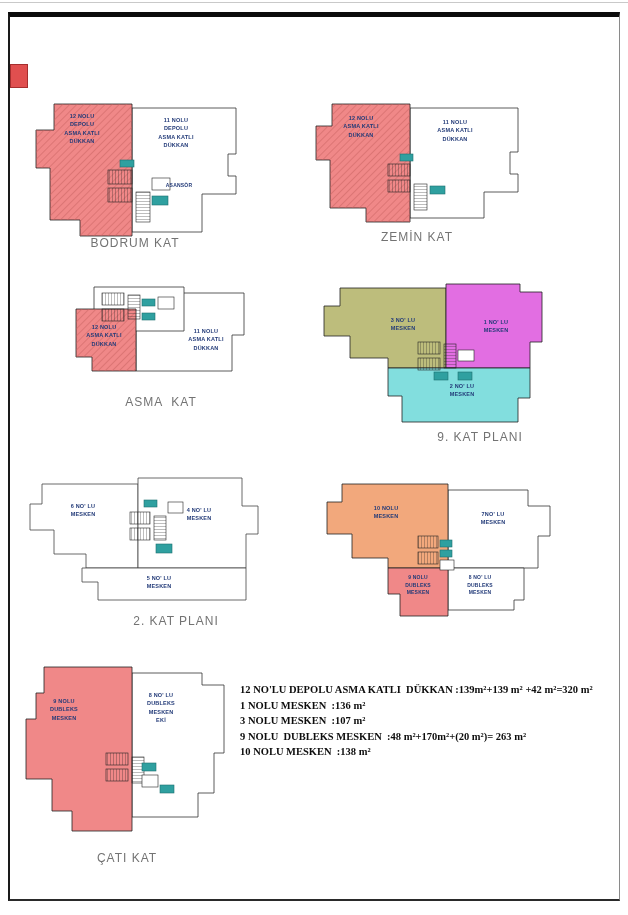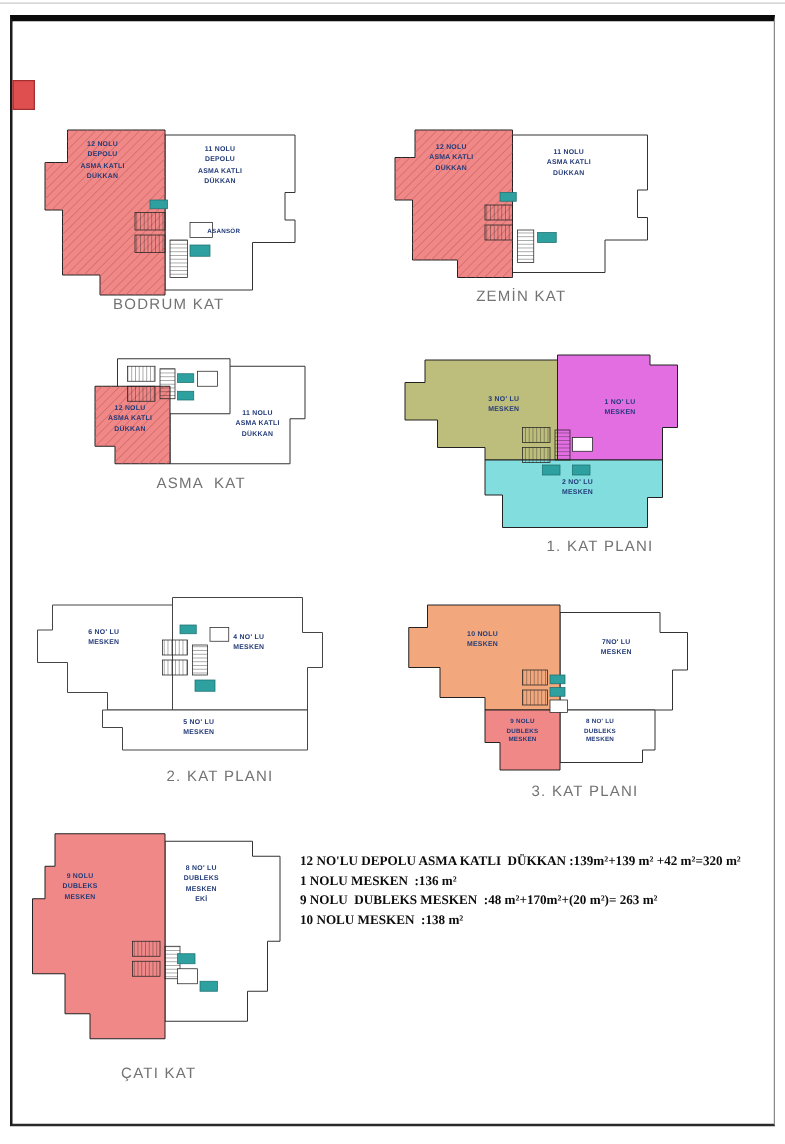"ASMA KAT" div.cap { top: 96px -> 112px }
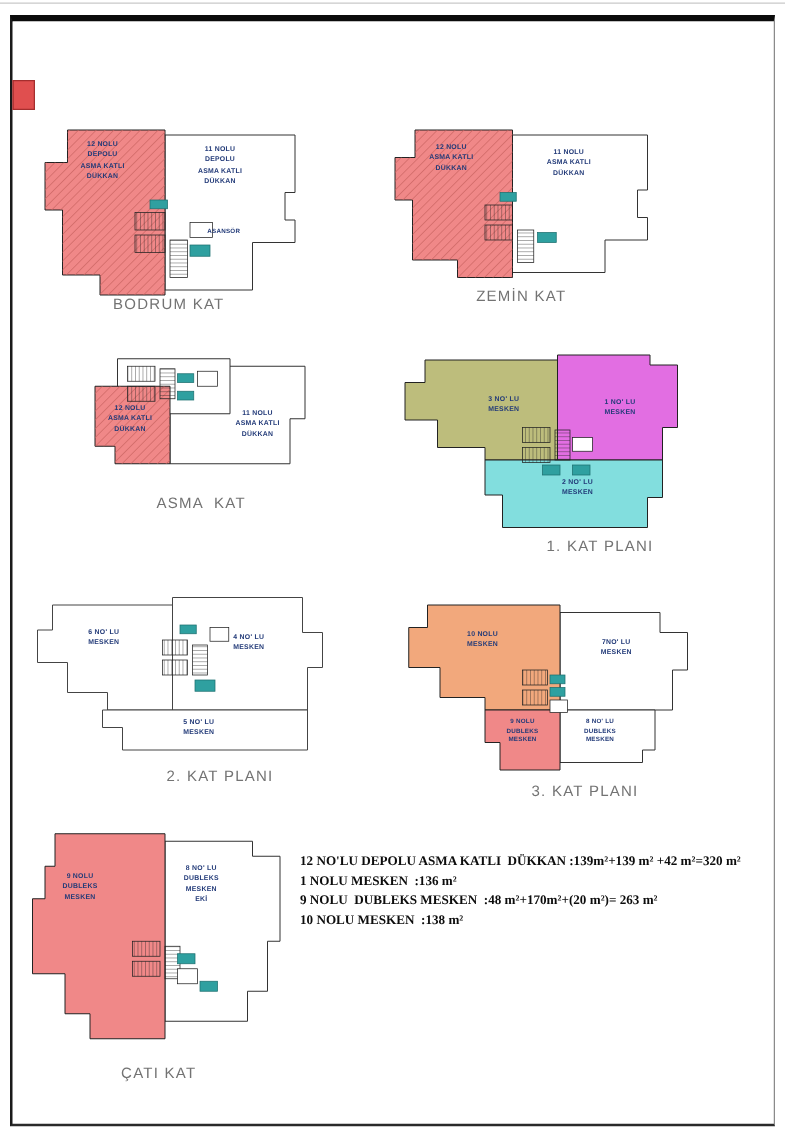"1. KAT PLANI" div.cap { text: 1 -> 9 }
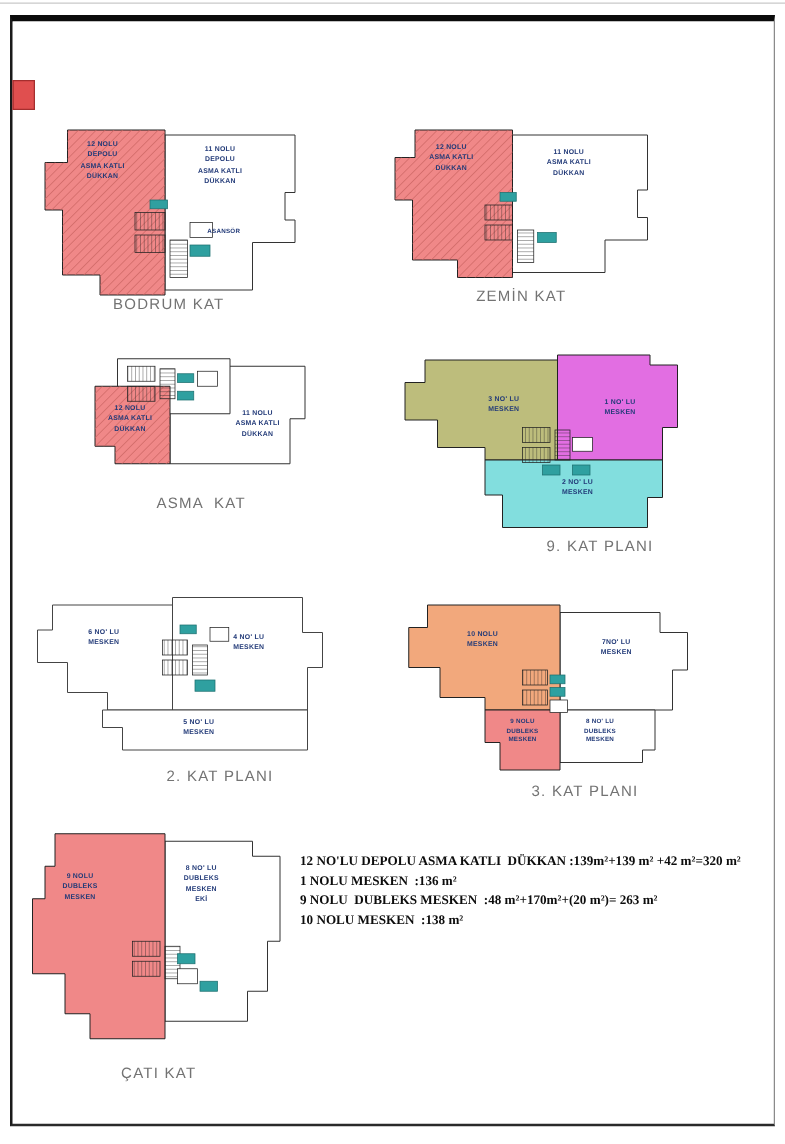"3. KAT PLANI" div.cap { html: <div>3. KAT PLANI</div> -> none }
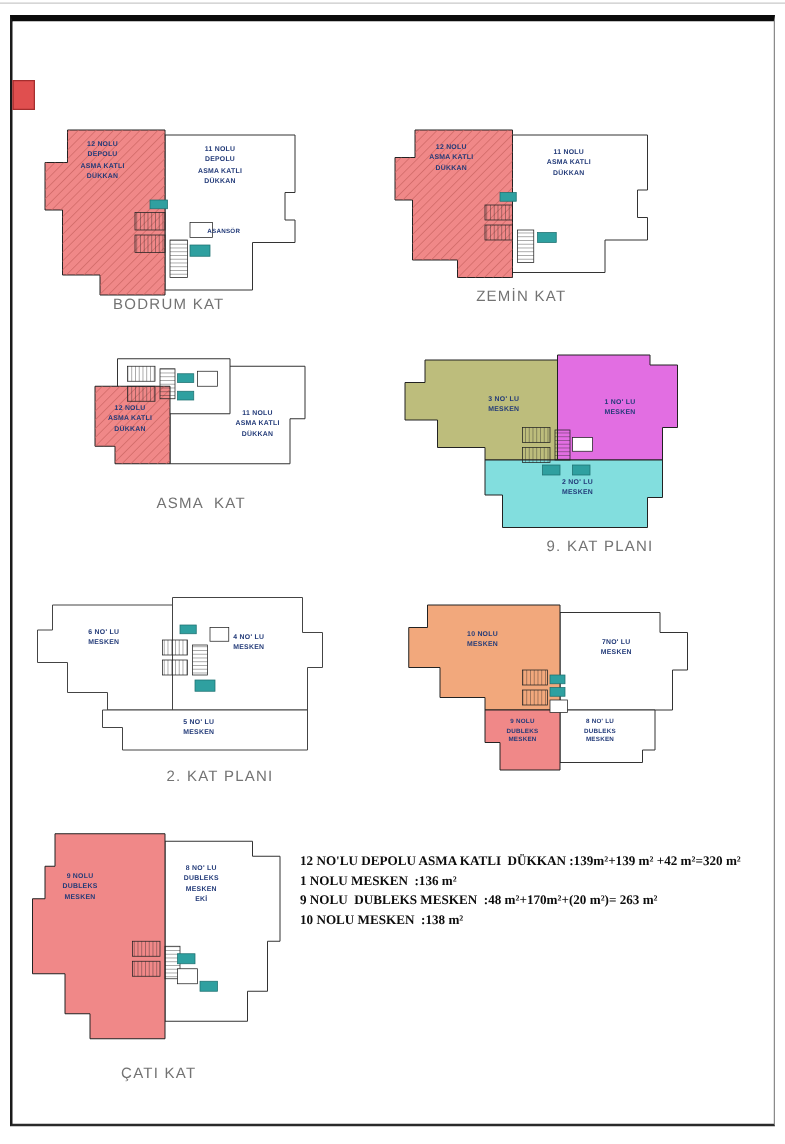"3 NOLU MESKEN :107 m²" div.area-line { html: none -> <div>3 NOLU MESKEN :107 m²</div> }
